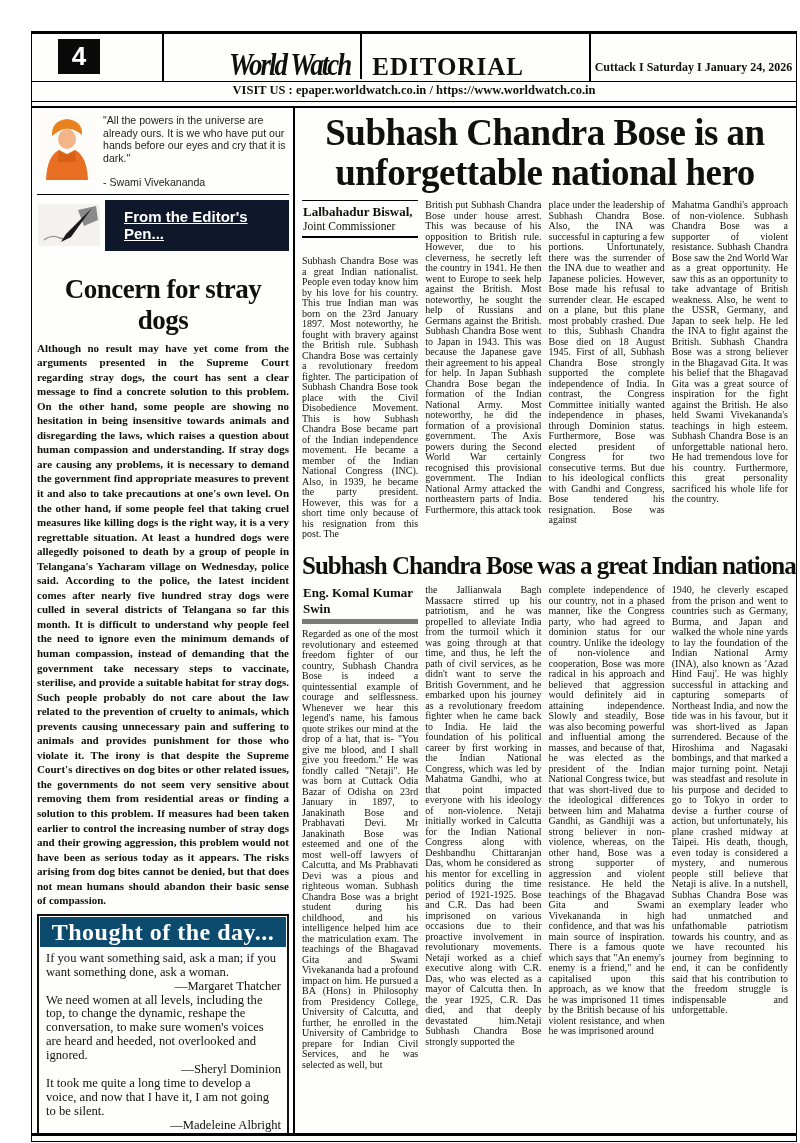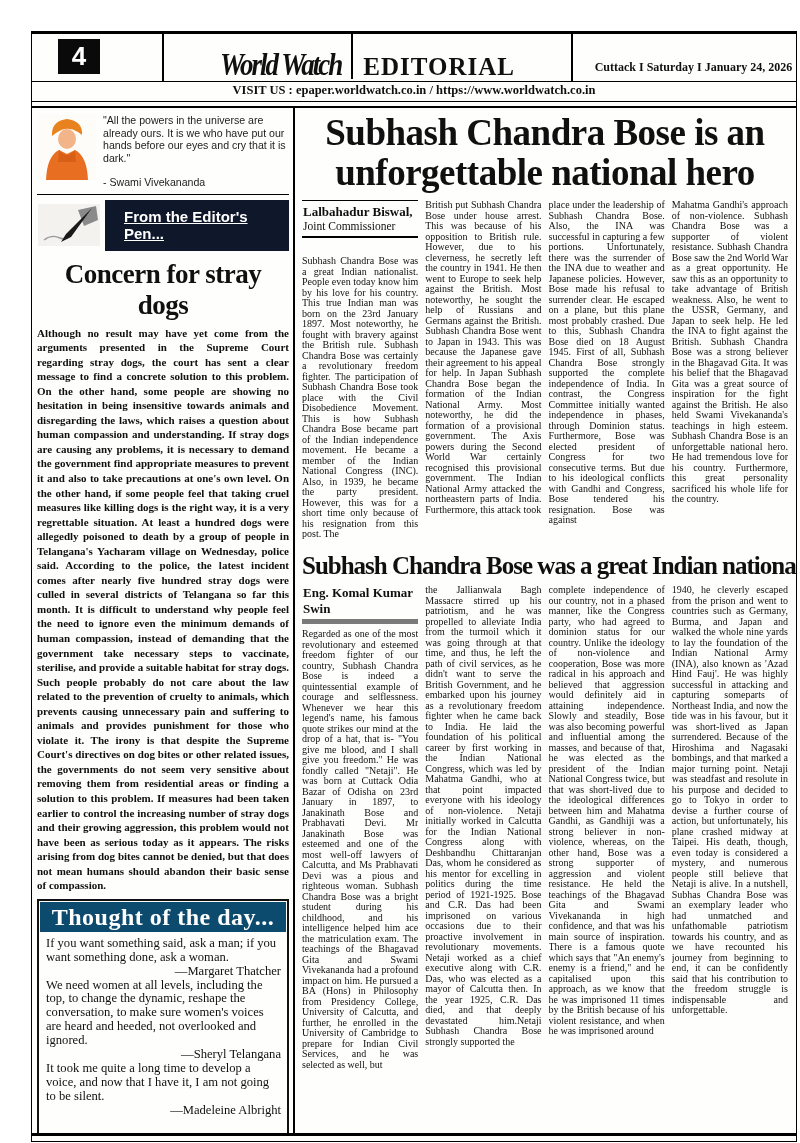"Cuttack I Saturday I January" .dateline { padding-left: 18px -> none }
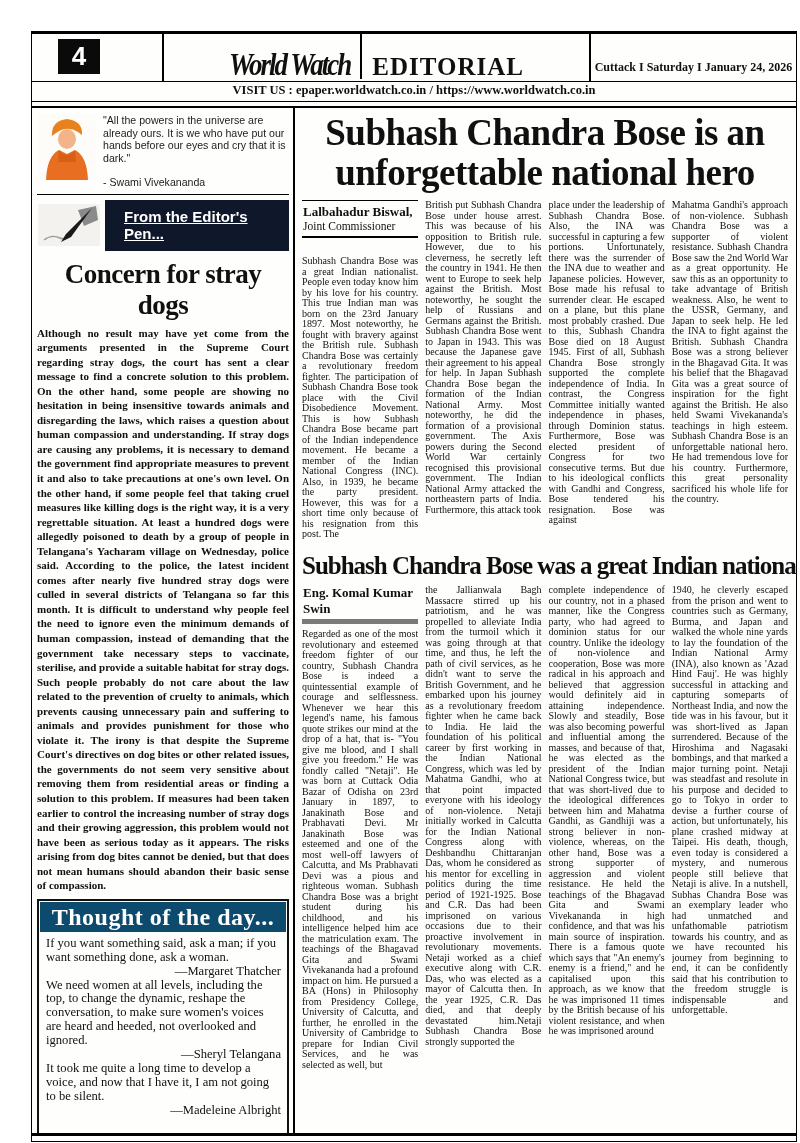"Concern for stray dogs" .editorial-title { margin: 3px 0 5px 0 -> 18px 0 5px 0 }
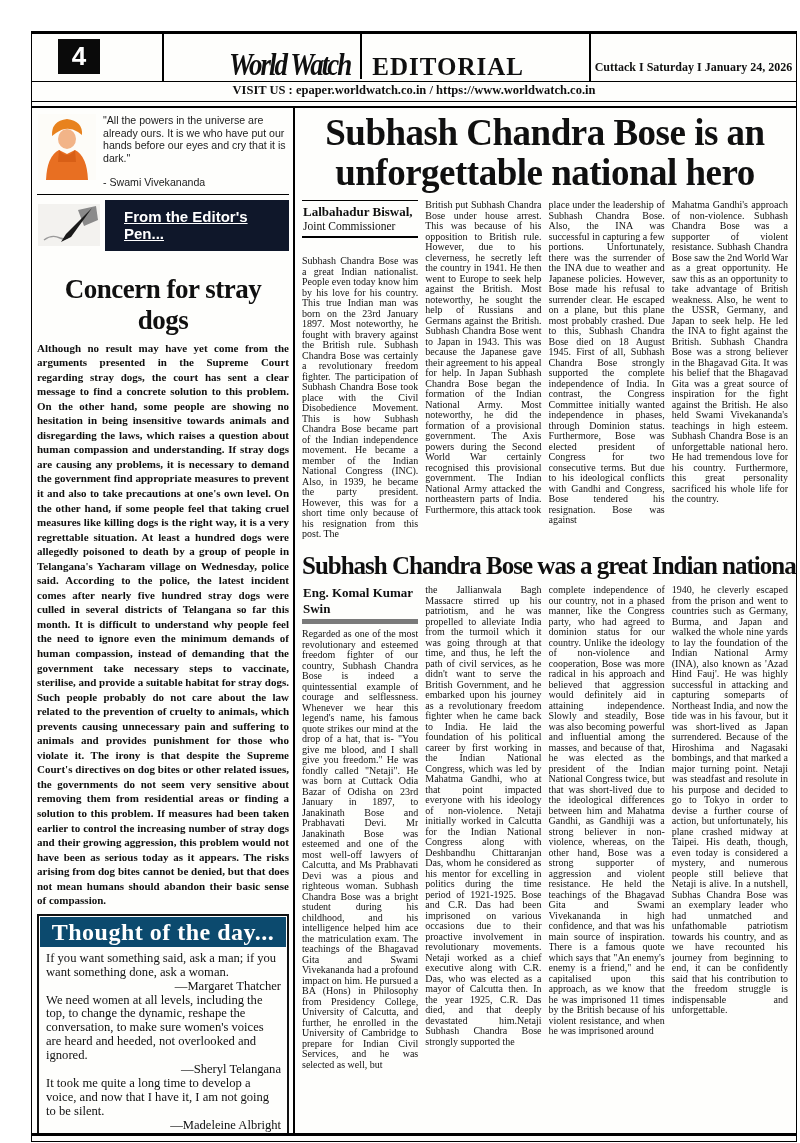"—Sheryl Telangana" p.tqa { text: Telangana -> Dominion }
